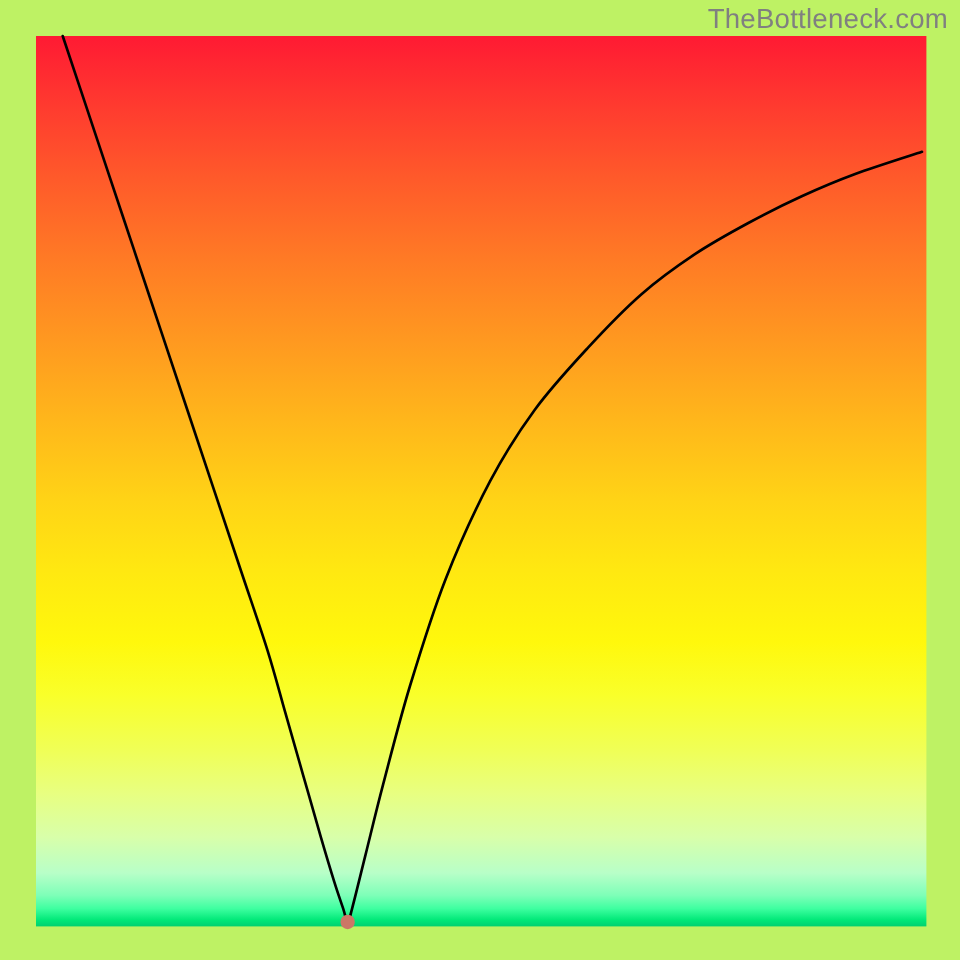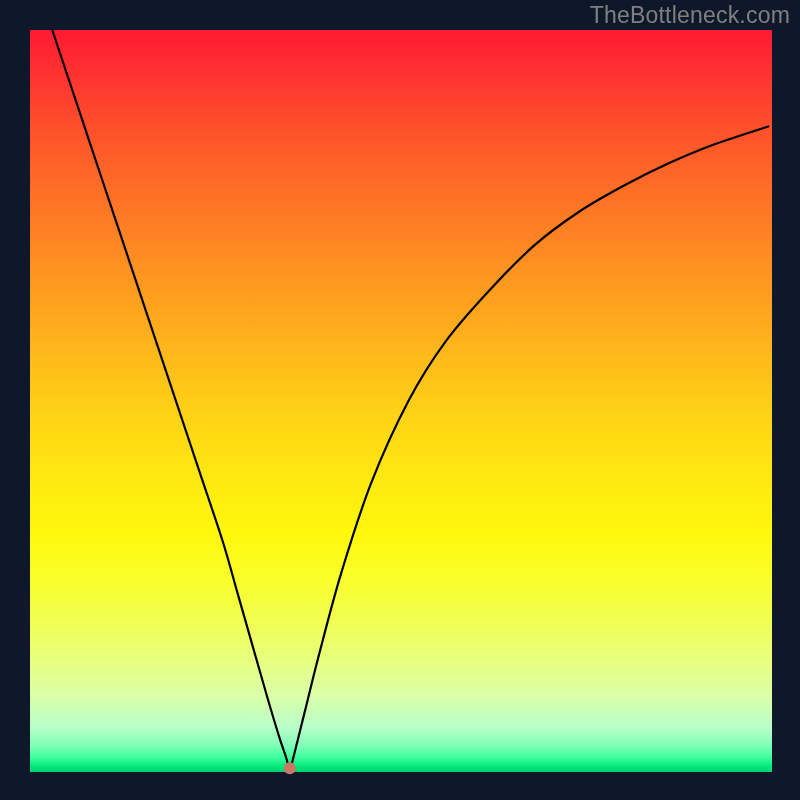"TheBottleneck.com" .frame { background: #0f172a -> #bef264 }
